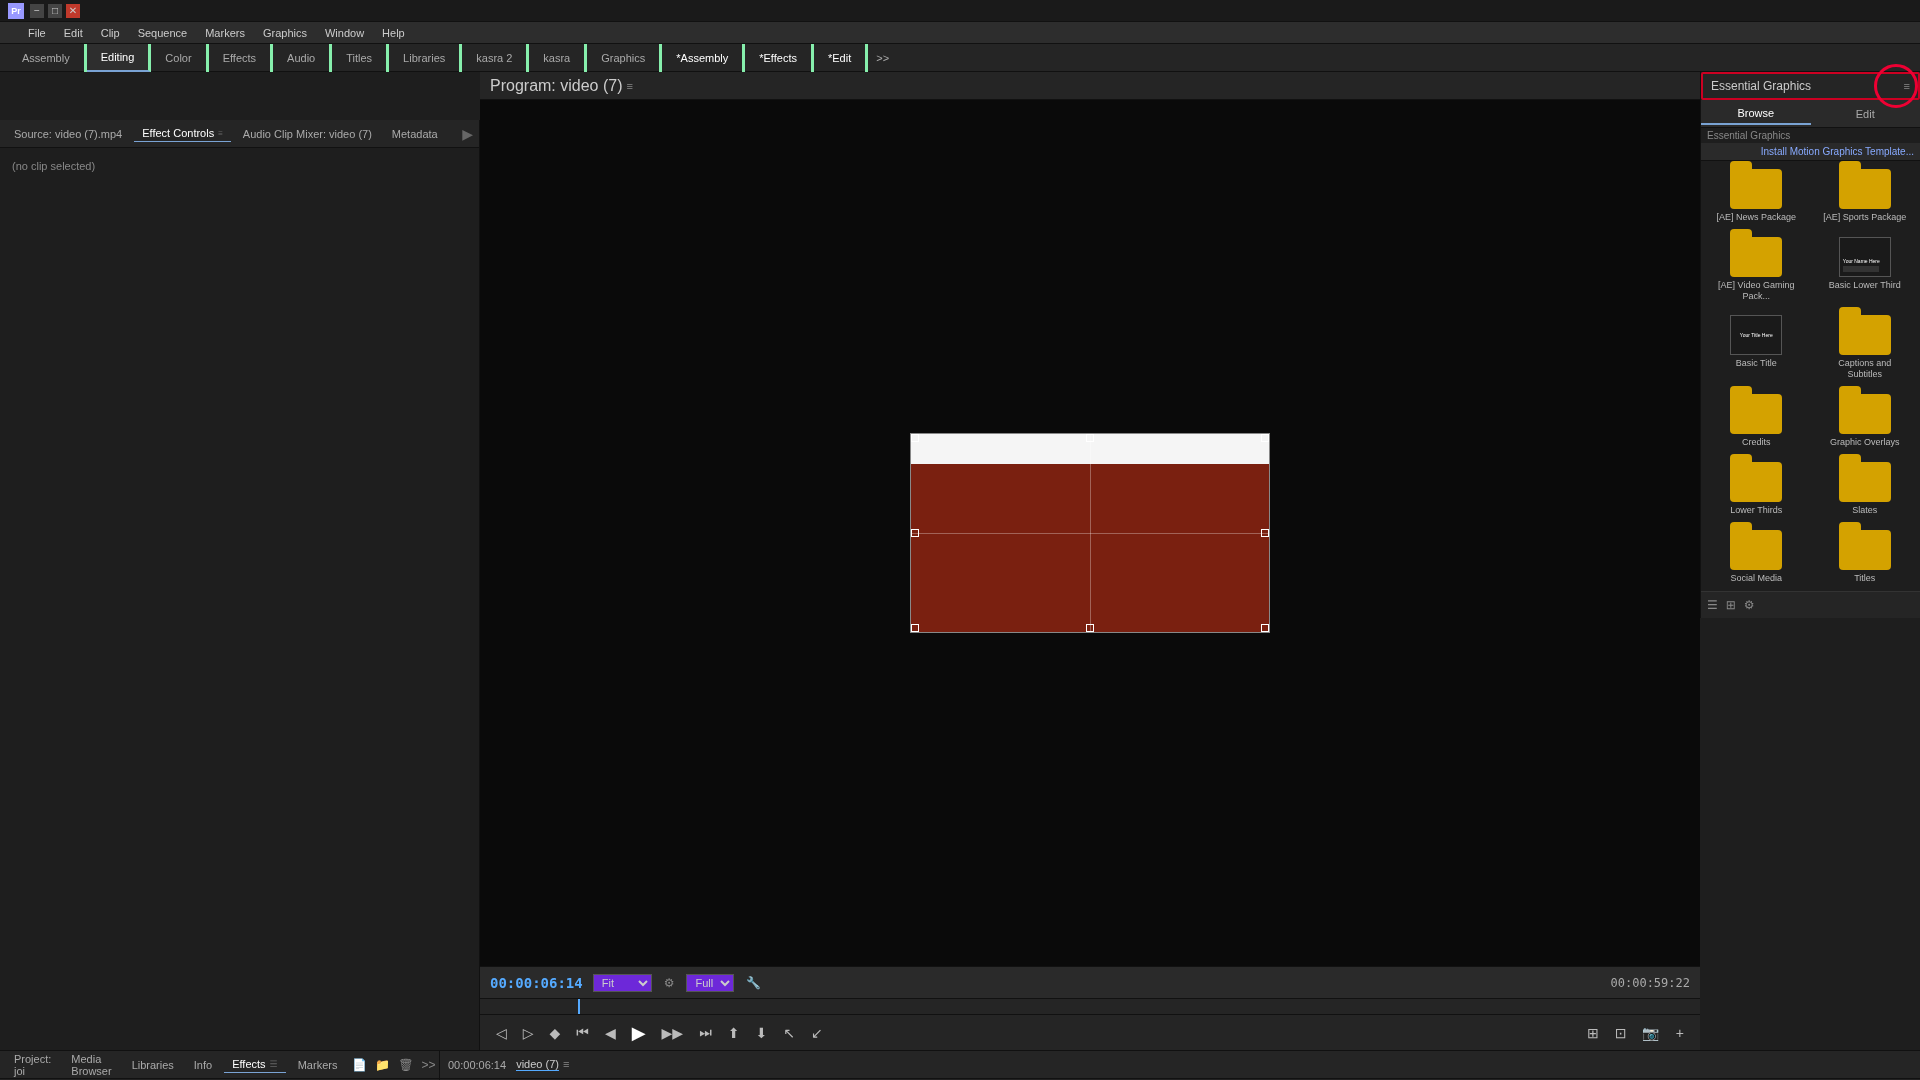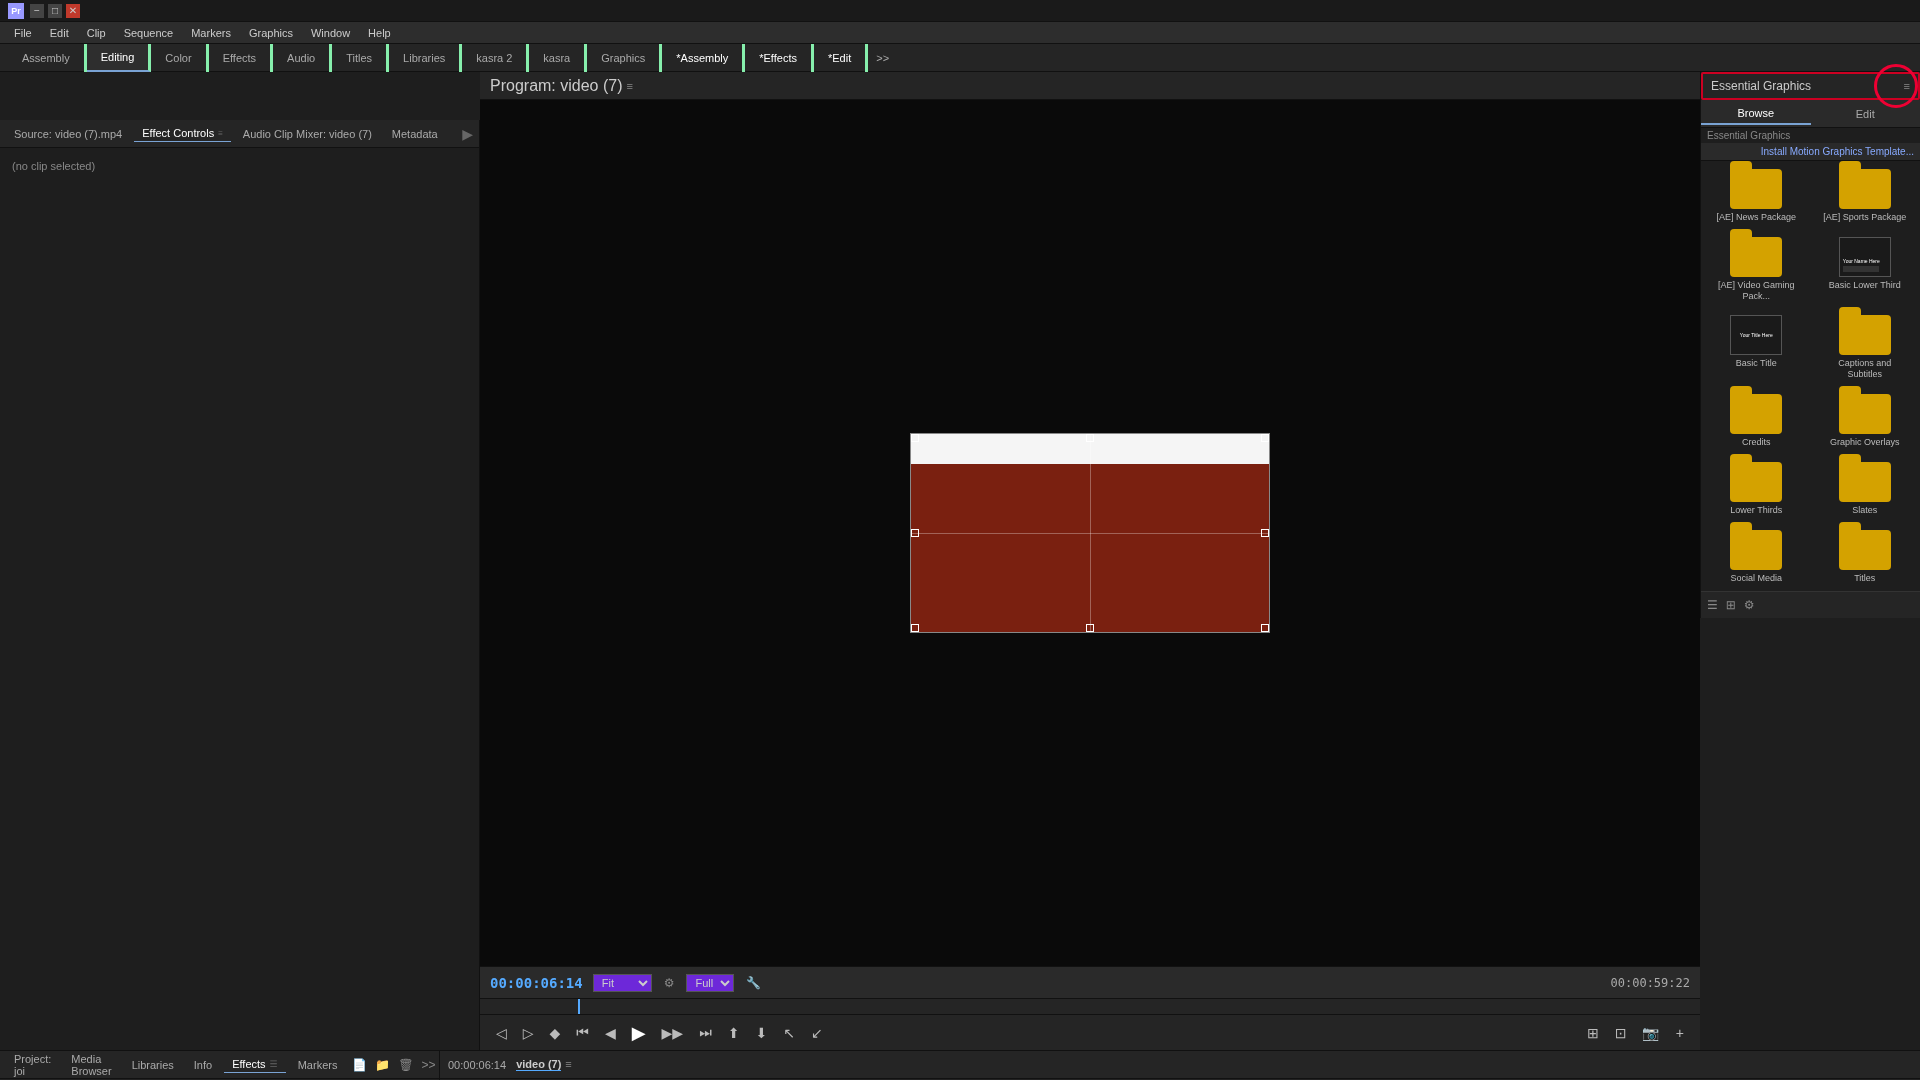"File" #menu-bar { padding: 0 6px -> 0 20px }
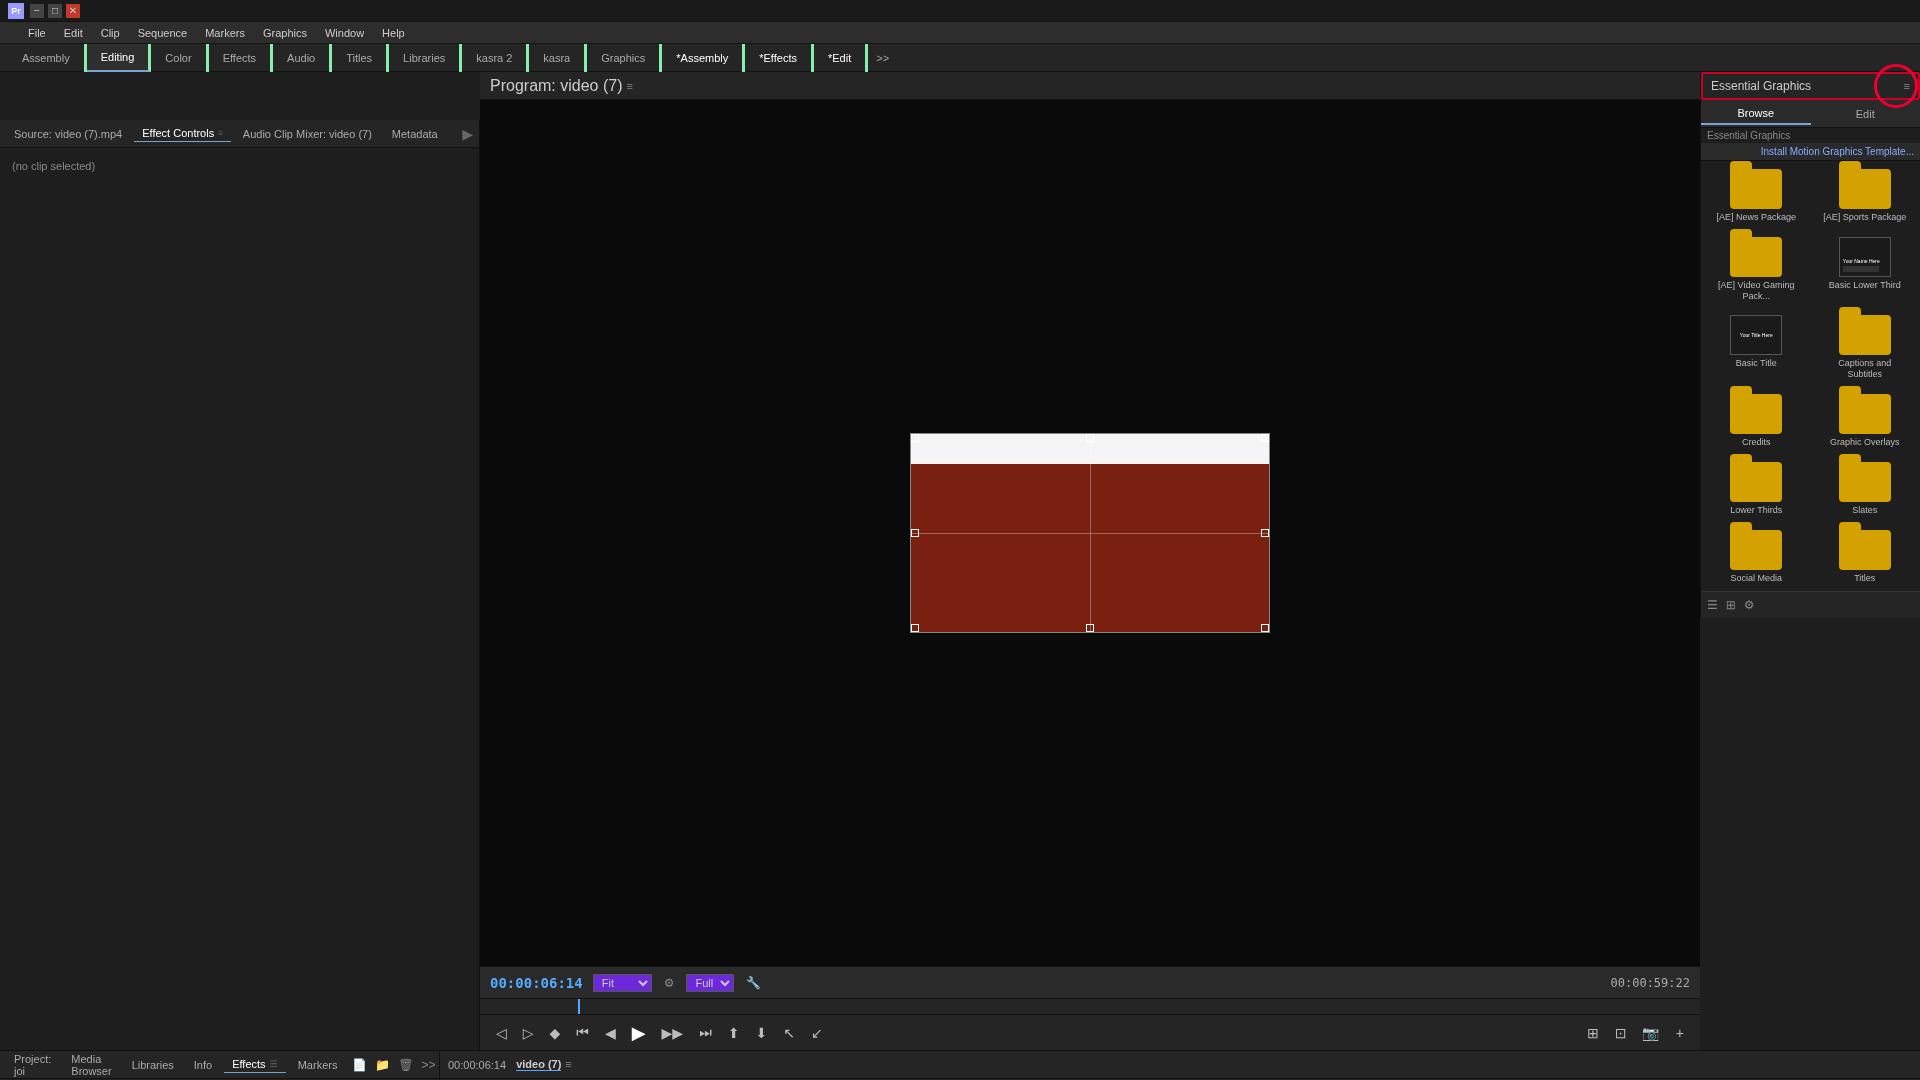"video (7)" div { font-weight: bold -> none }
